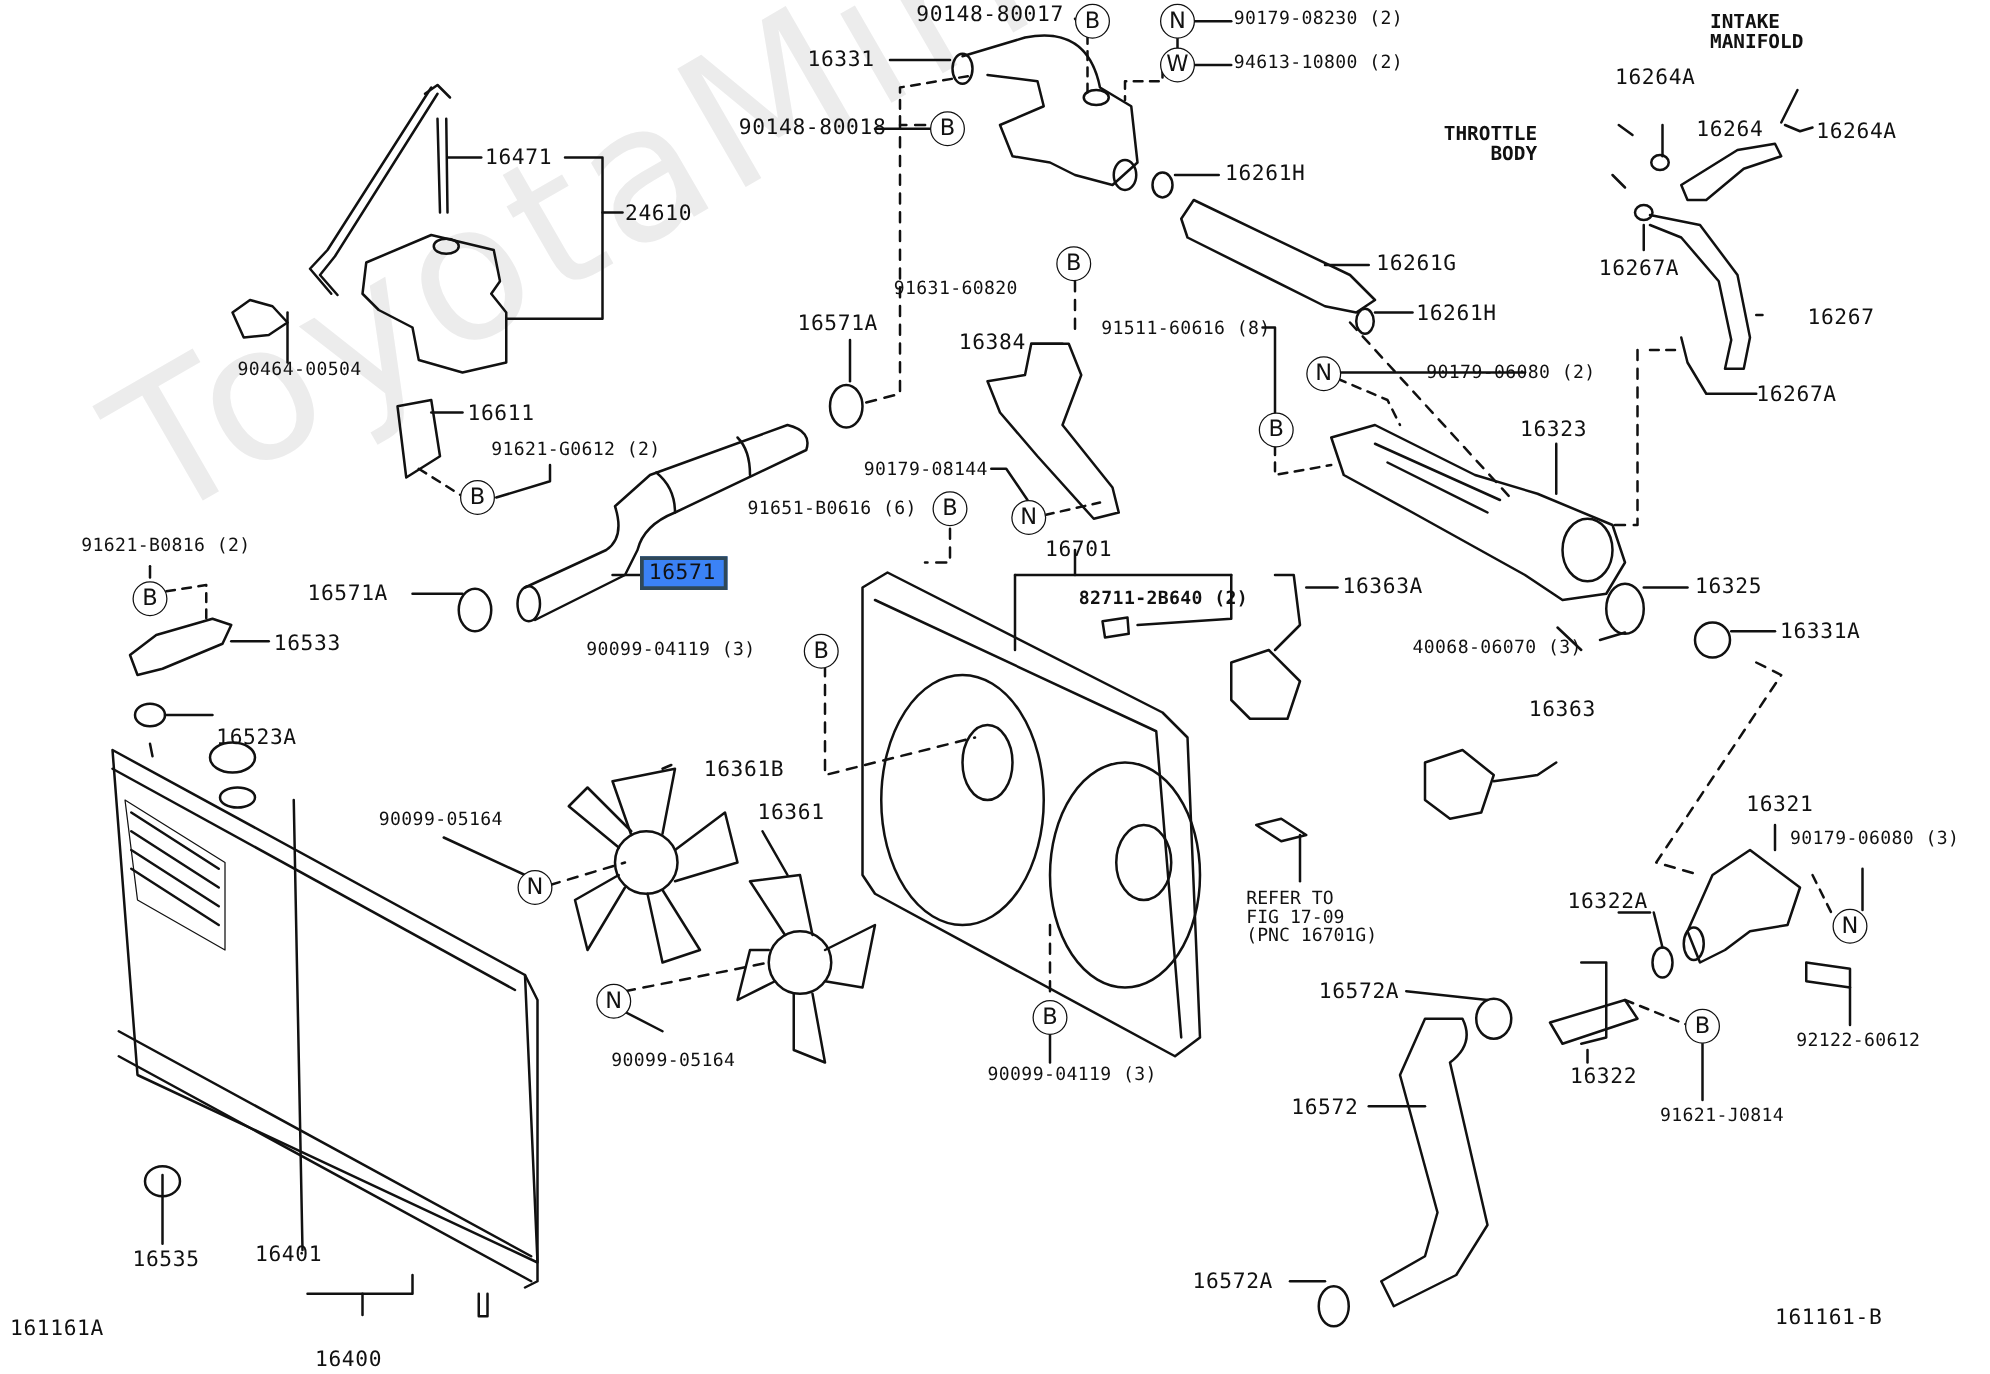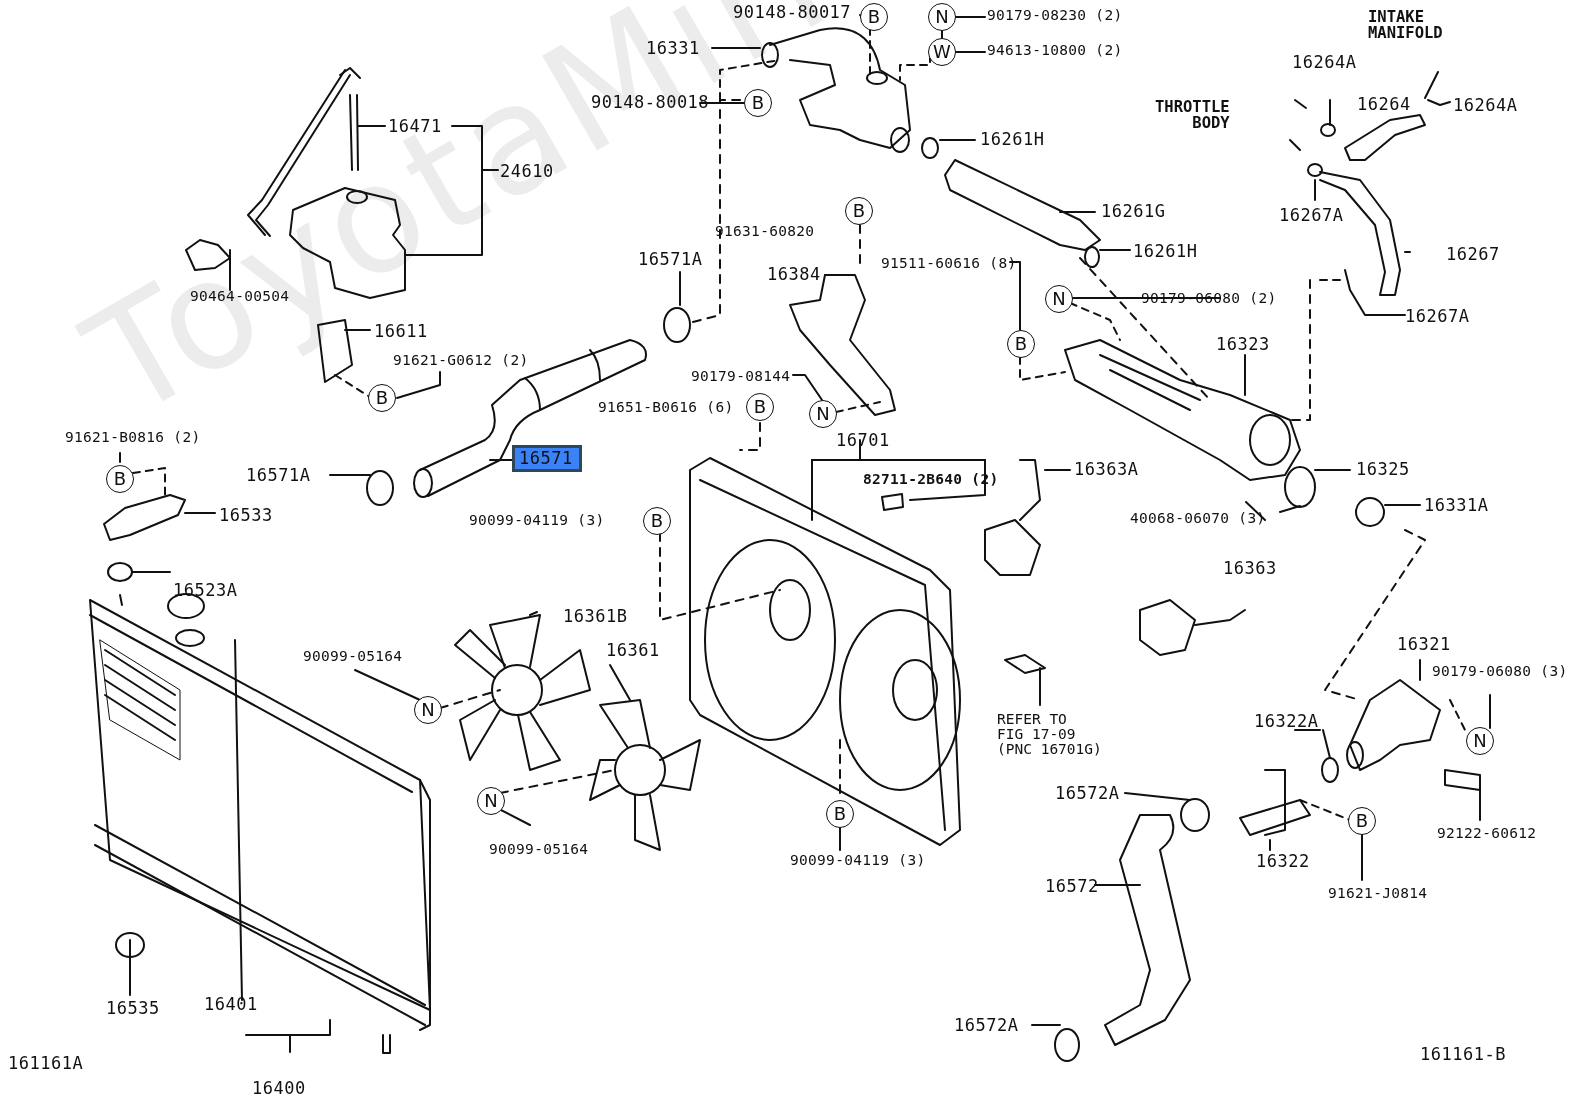"16572" div.lbl { margin-left: 12px -> none }
